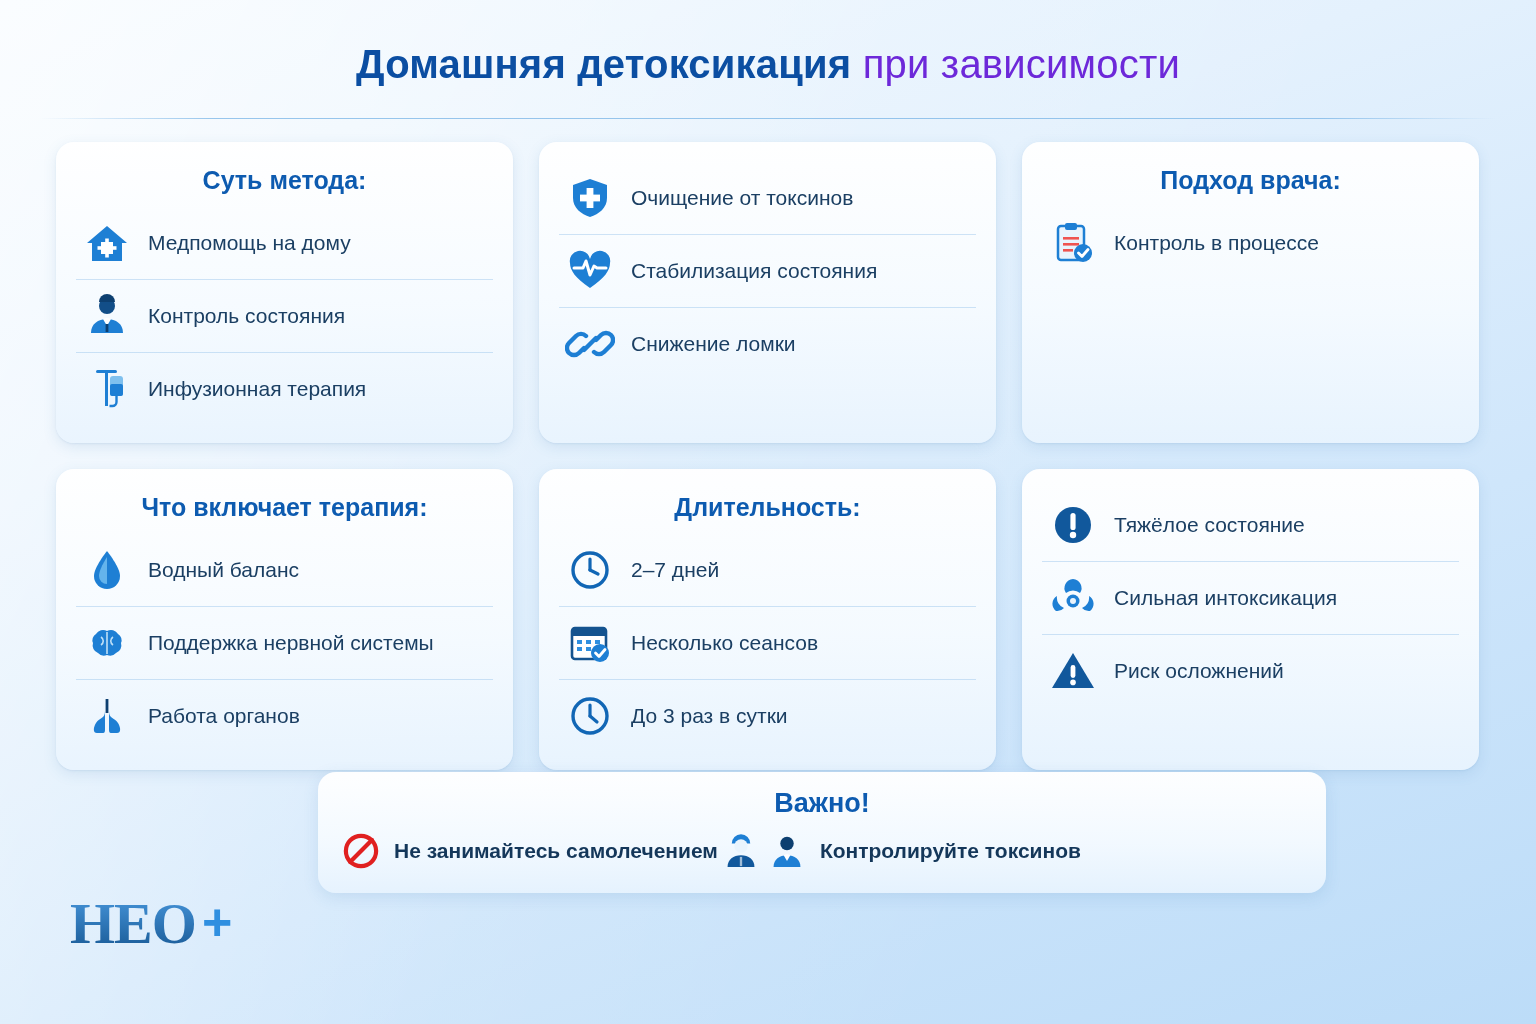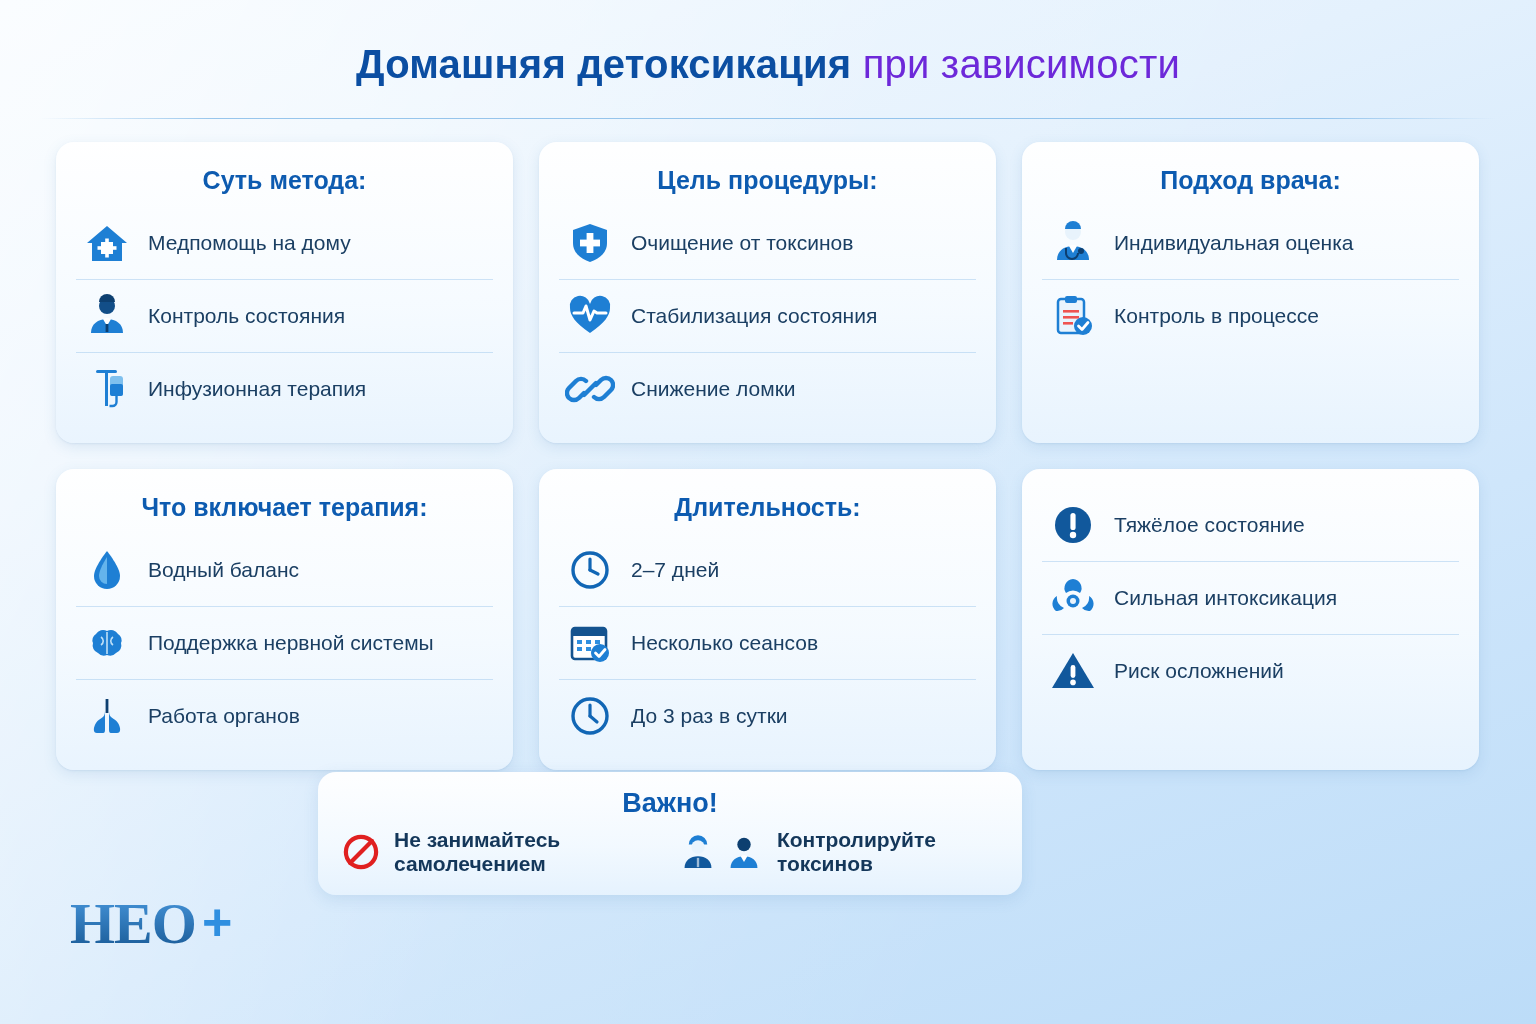"Цель процедуры:" div.card-title { html: <div>Цель процедуры:</div> -> none }
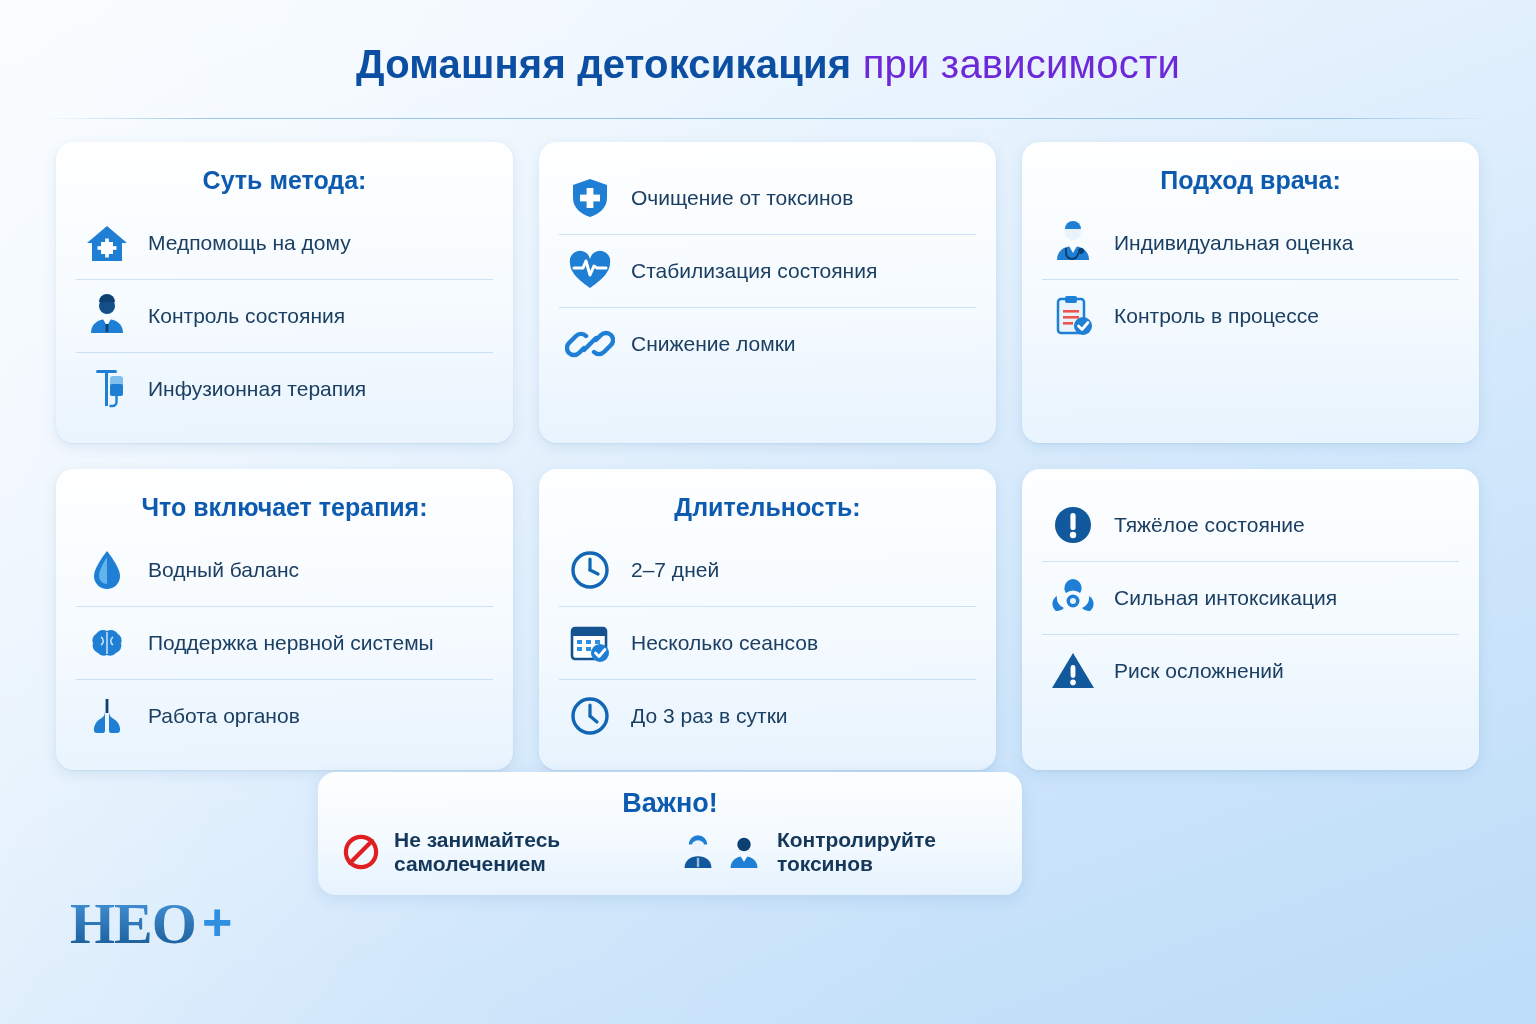"Индивидуальная оценка" div.row { html: <div> <span> <svg> <circle></circle> <path></path> <path></path> <path></path> <path></path> <circle></circle> </svg> </span> <span>Индивидуальная оценка</span> </div> -> none }
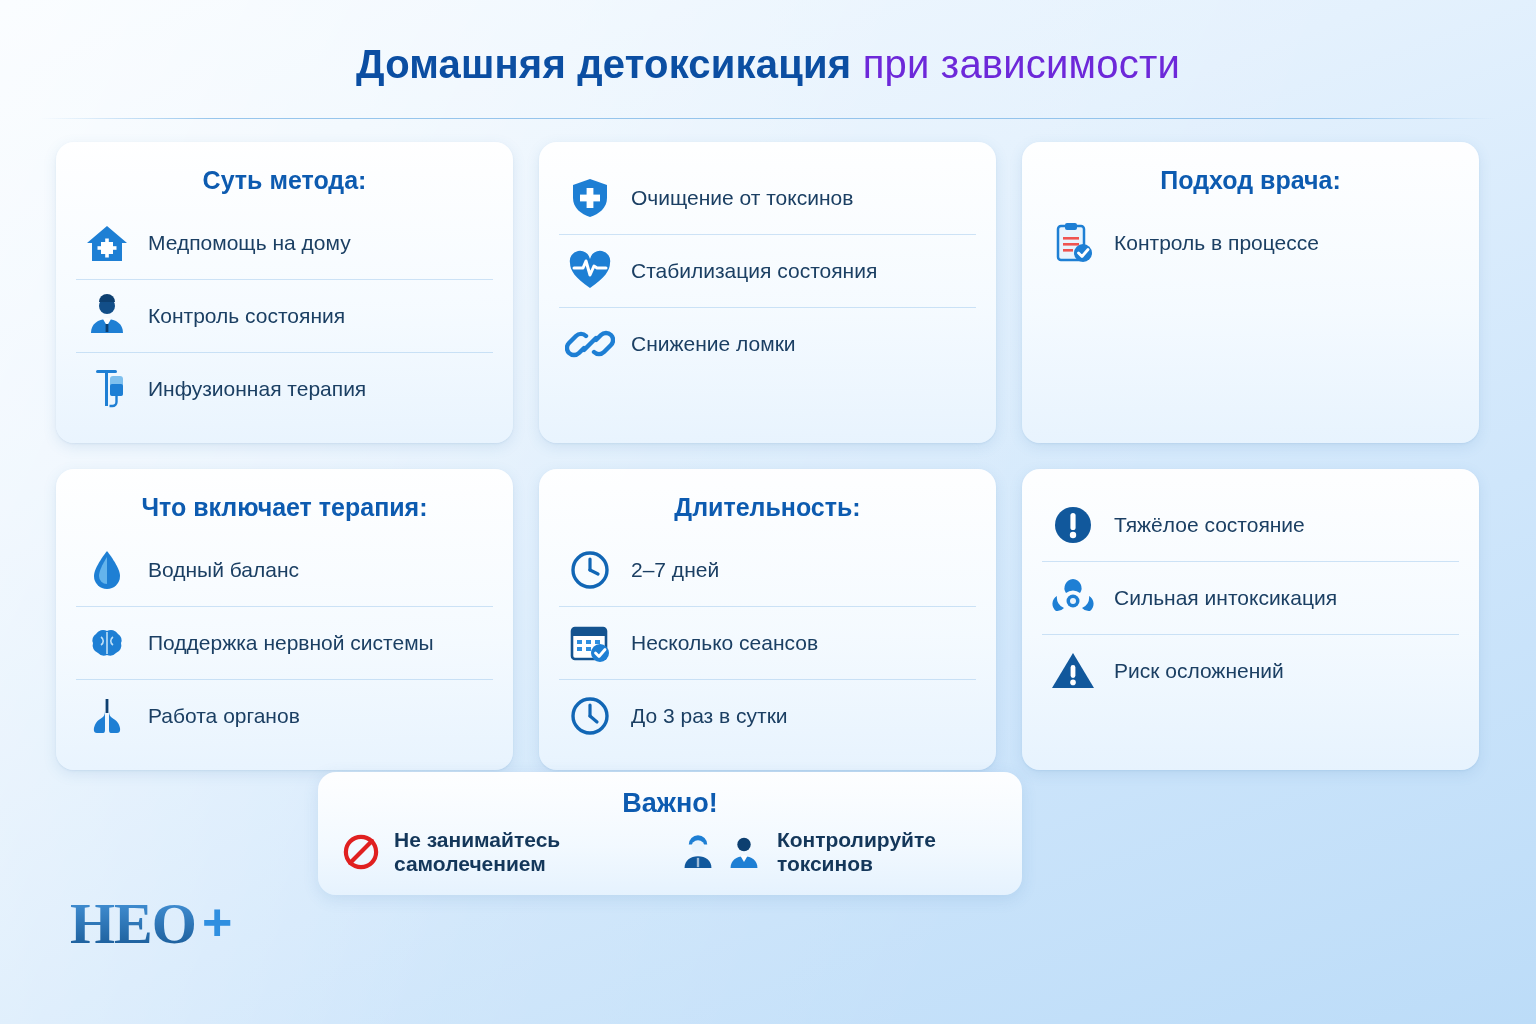"Важно!" .important { width: 704px -> 1008px }
